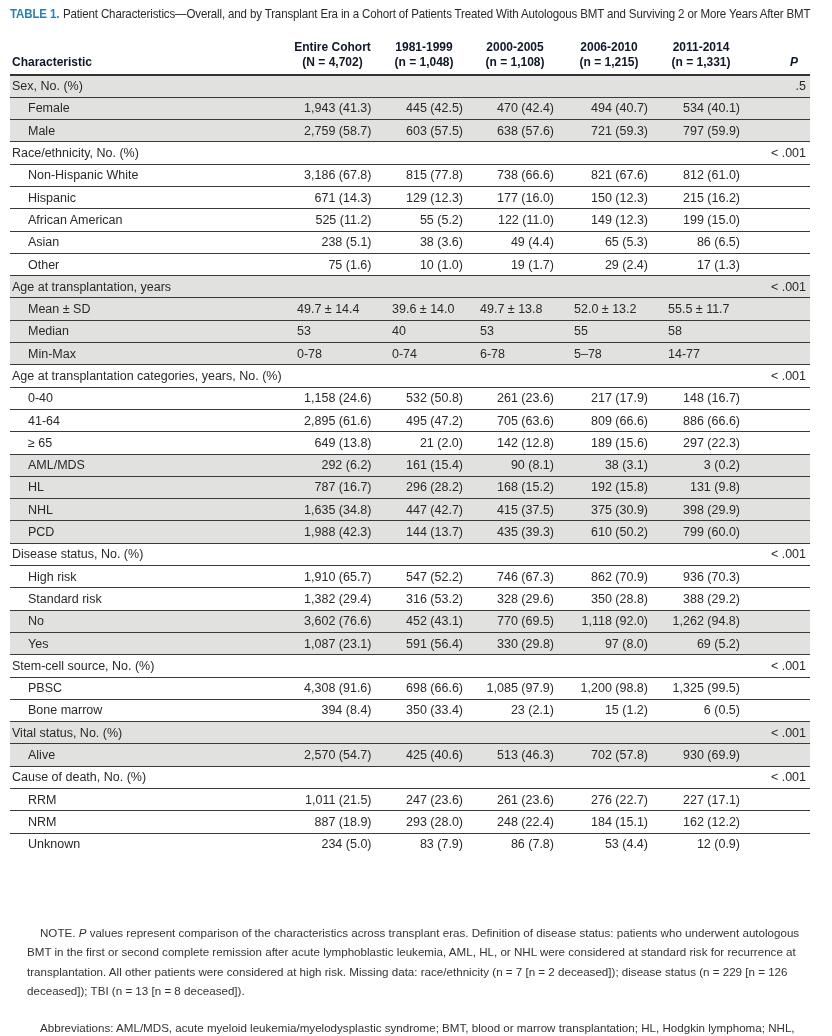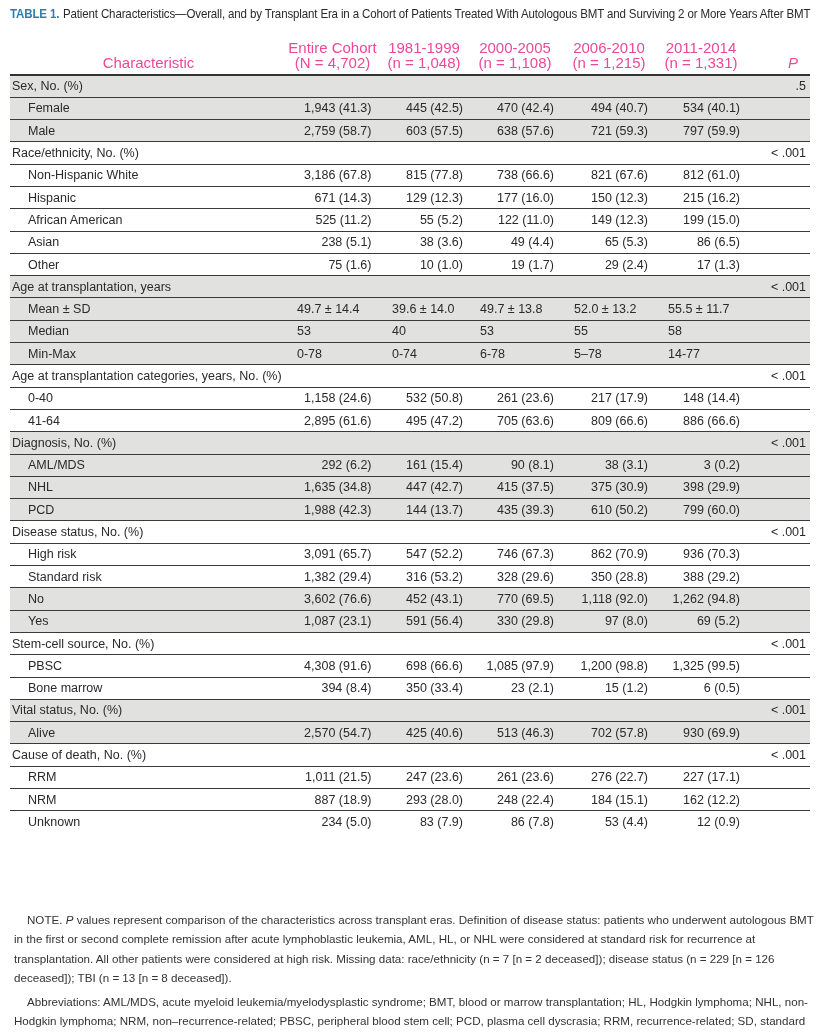"Entire Cohort" thead th { color: #ec4899 -> #0f172a; font-size: 15px -> 12px; font-weight: normal -> bold }
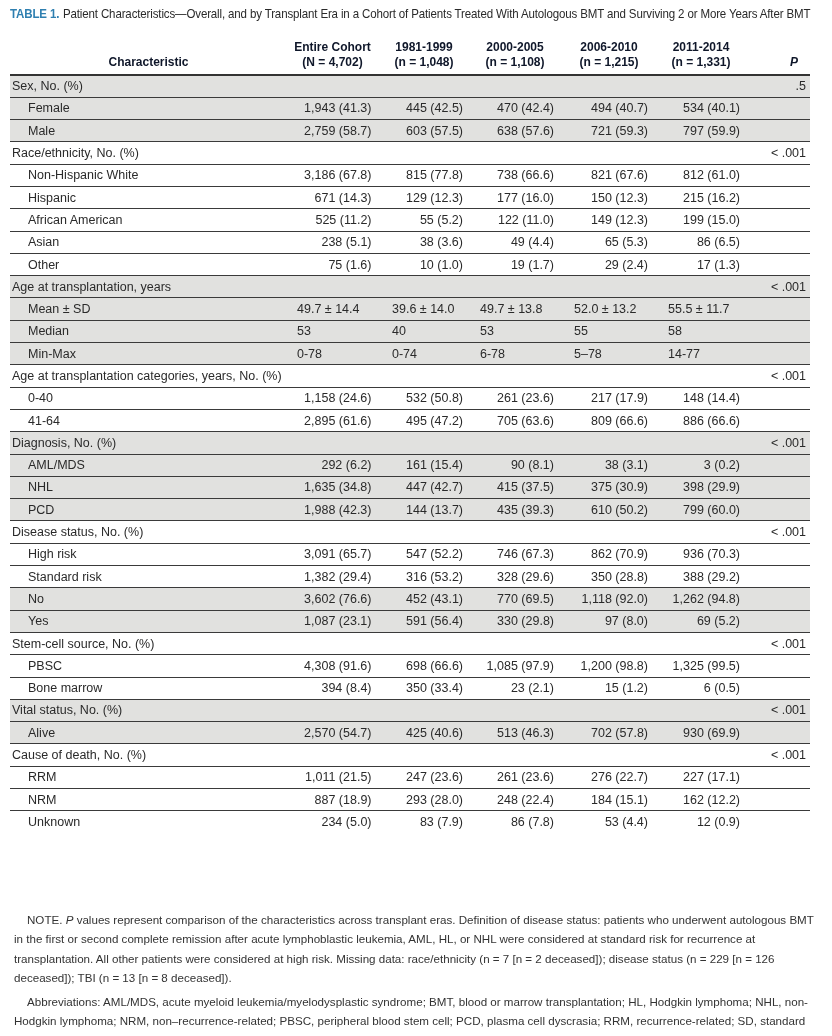"Characteristic" thead th.char { text-align: center -> left }
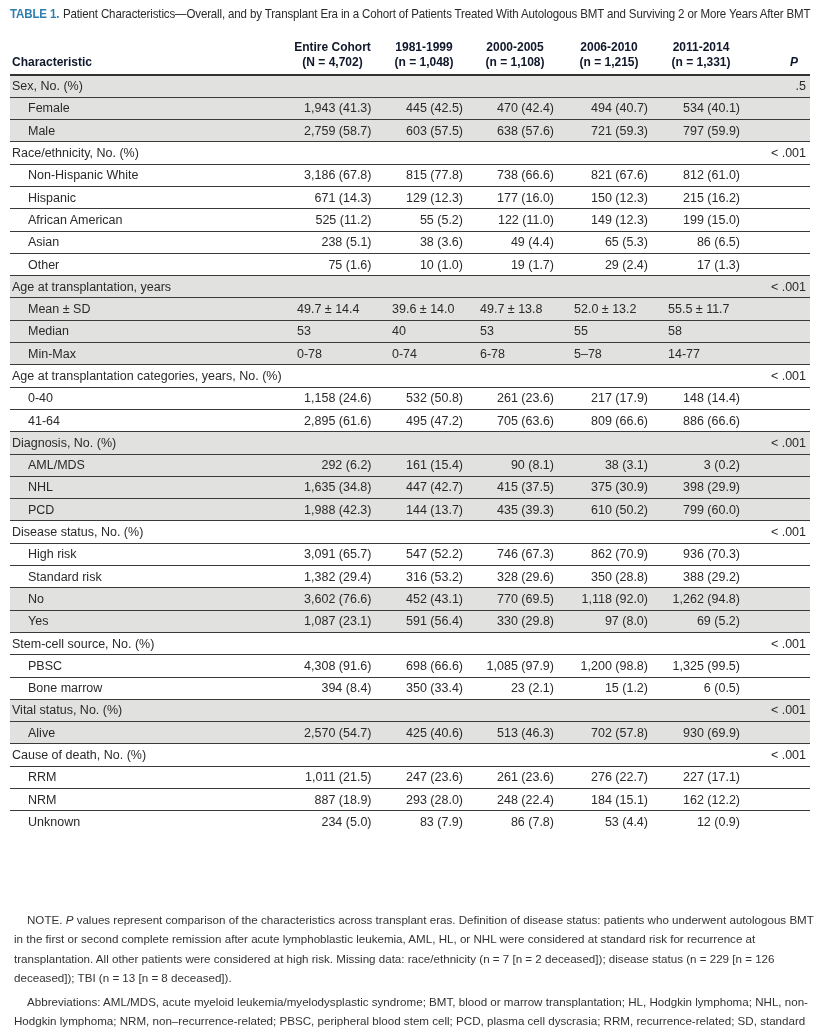"148 (14.4)" span { text: 14.4 -> 16.7 }
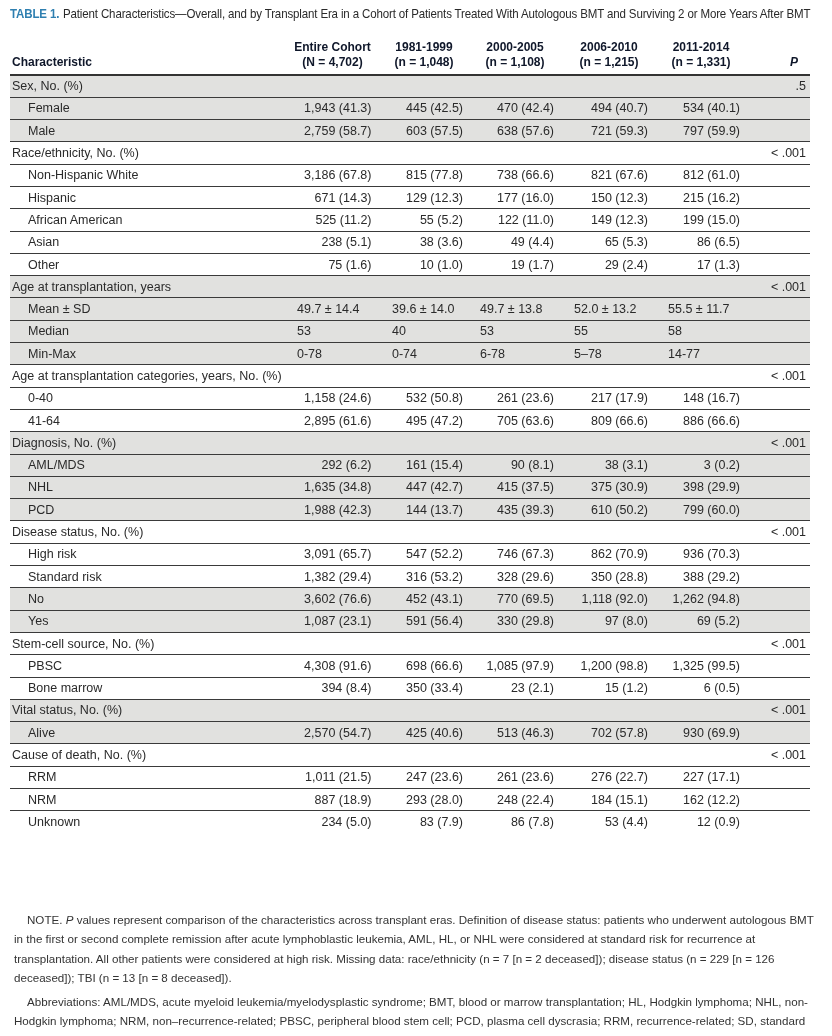"≥ 65" tr { html: none -> <tr> <td>≥ 65</td> <td><span>649 (13.8)</span></td> <td><span>21 (2.0)</span></td> <td><span>142 (12.8)</span></td> <td><span>189 (15.6)</span></td> <td><span>297 (22.3)</span></td> <td></td> </tr> }
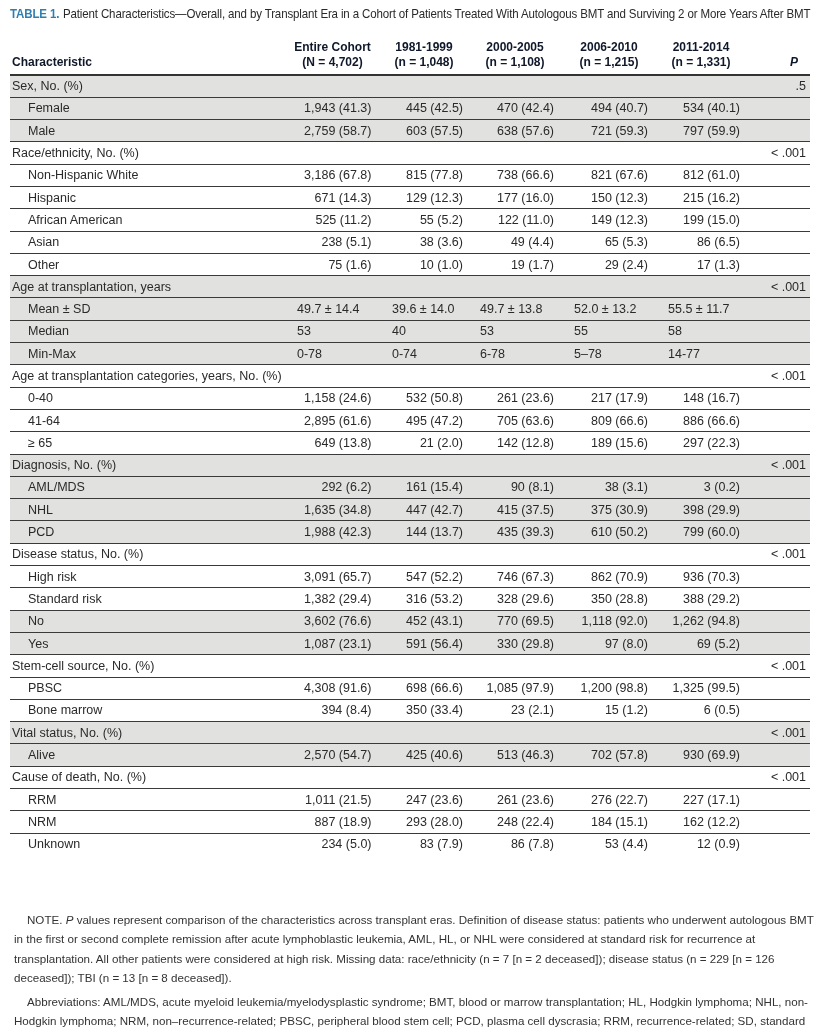"Diagnosis, No. (%)" tr.shade { html: <tr> <td>Diagnosis, No. (%)</td> <td>&lt; .001</td> </tr> -> none }
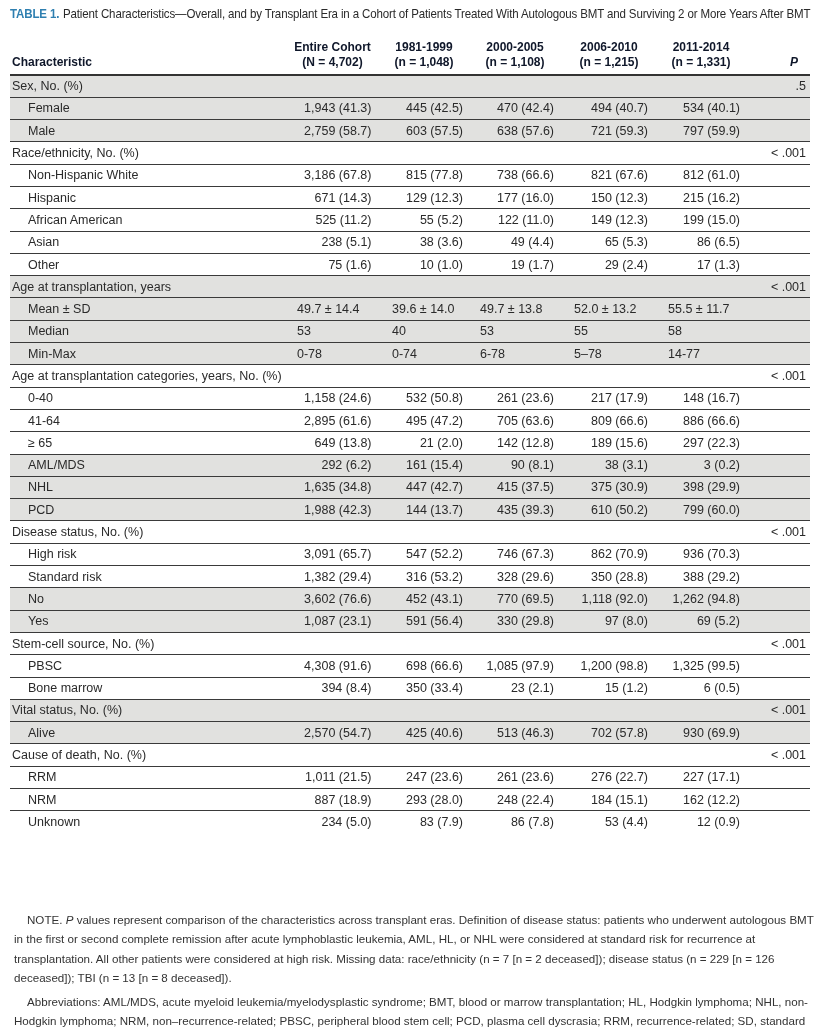"HL" tr.shade { html: none -> <tr> <td>HL</td> <td><span>787 (16.7)</span></td> <td><span>296 (28.2)</span></td> <td><span>168 (15.2)</span></td> <td><span>192 (15.8)</span></td> <td><span>131 (9.8)</span></td> <td></td> </tr> }
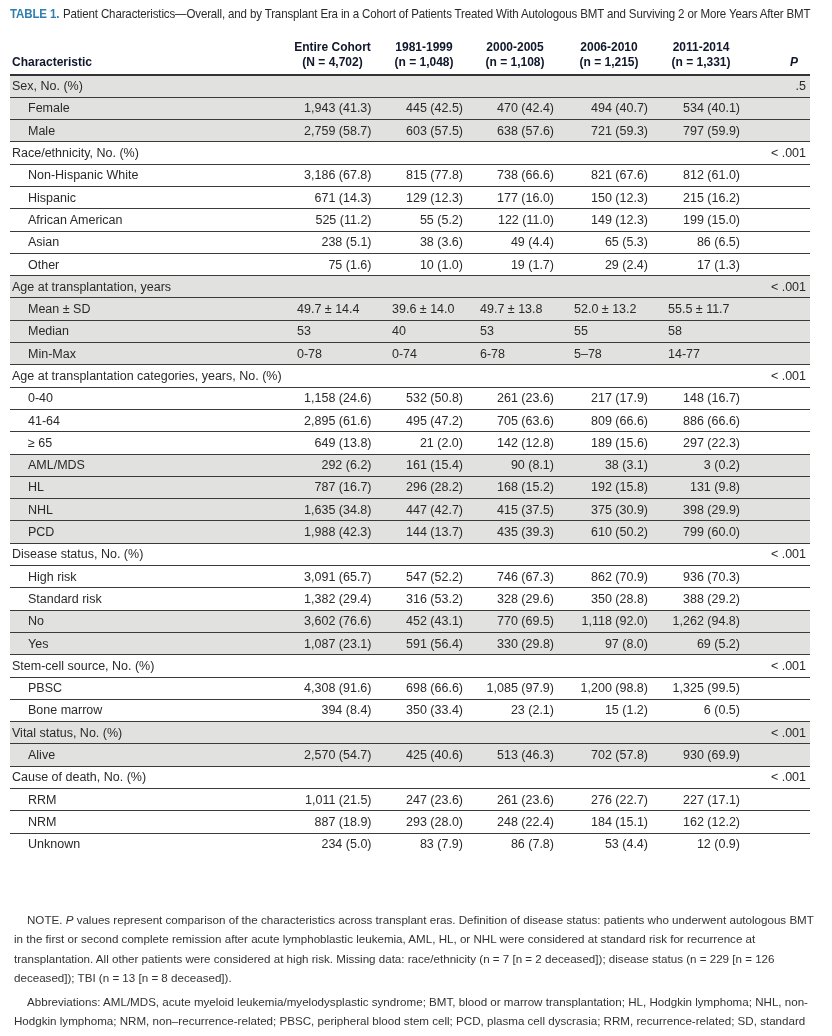"3,091 (65.7)" span { text: 3,091 -> 1,910 }
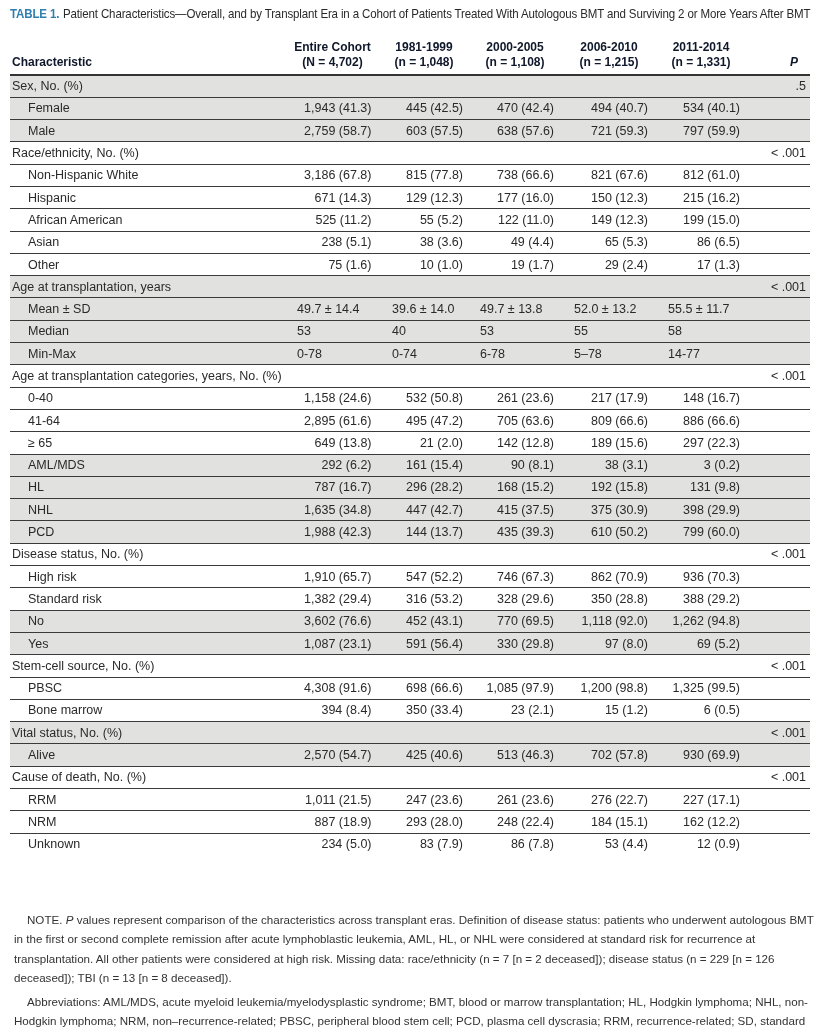"NOTE. P values represent comparison" .notes p { margin: 4px -> 17px }
